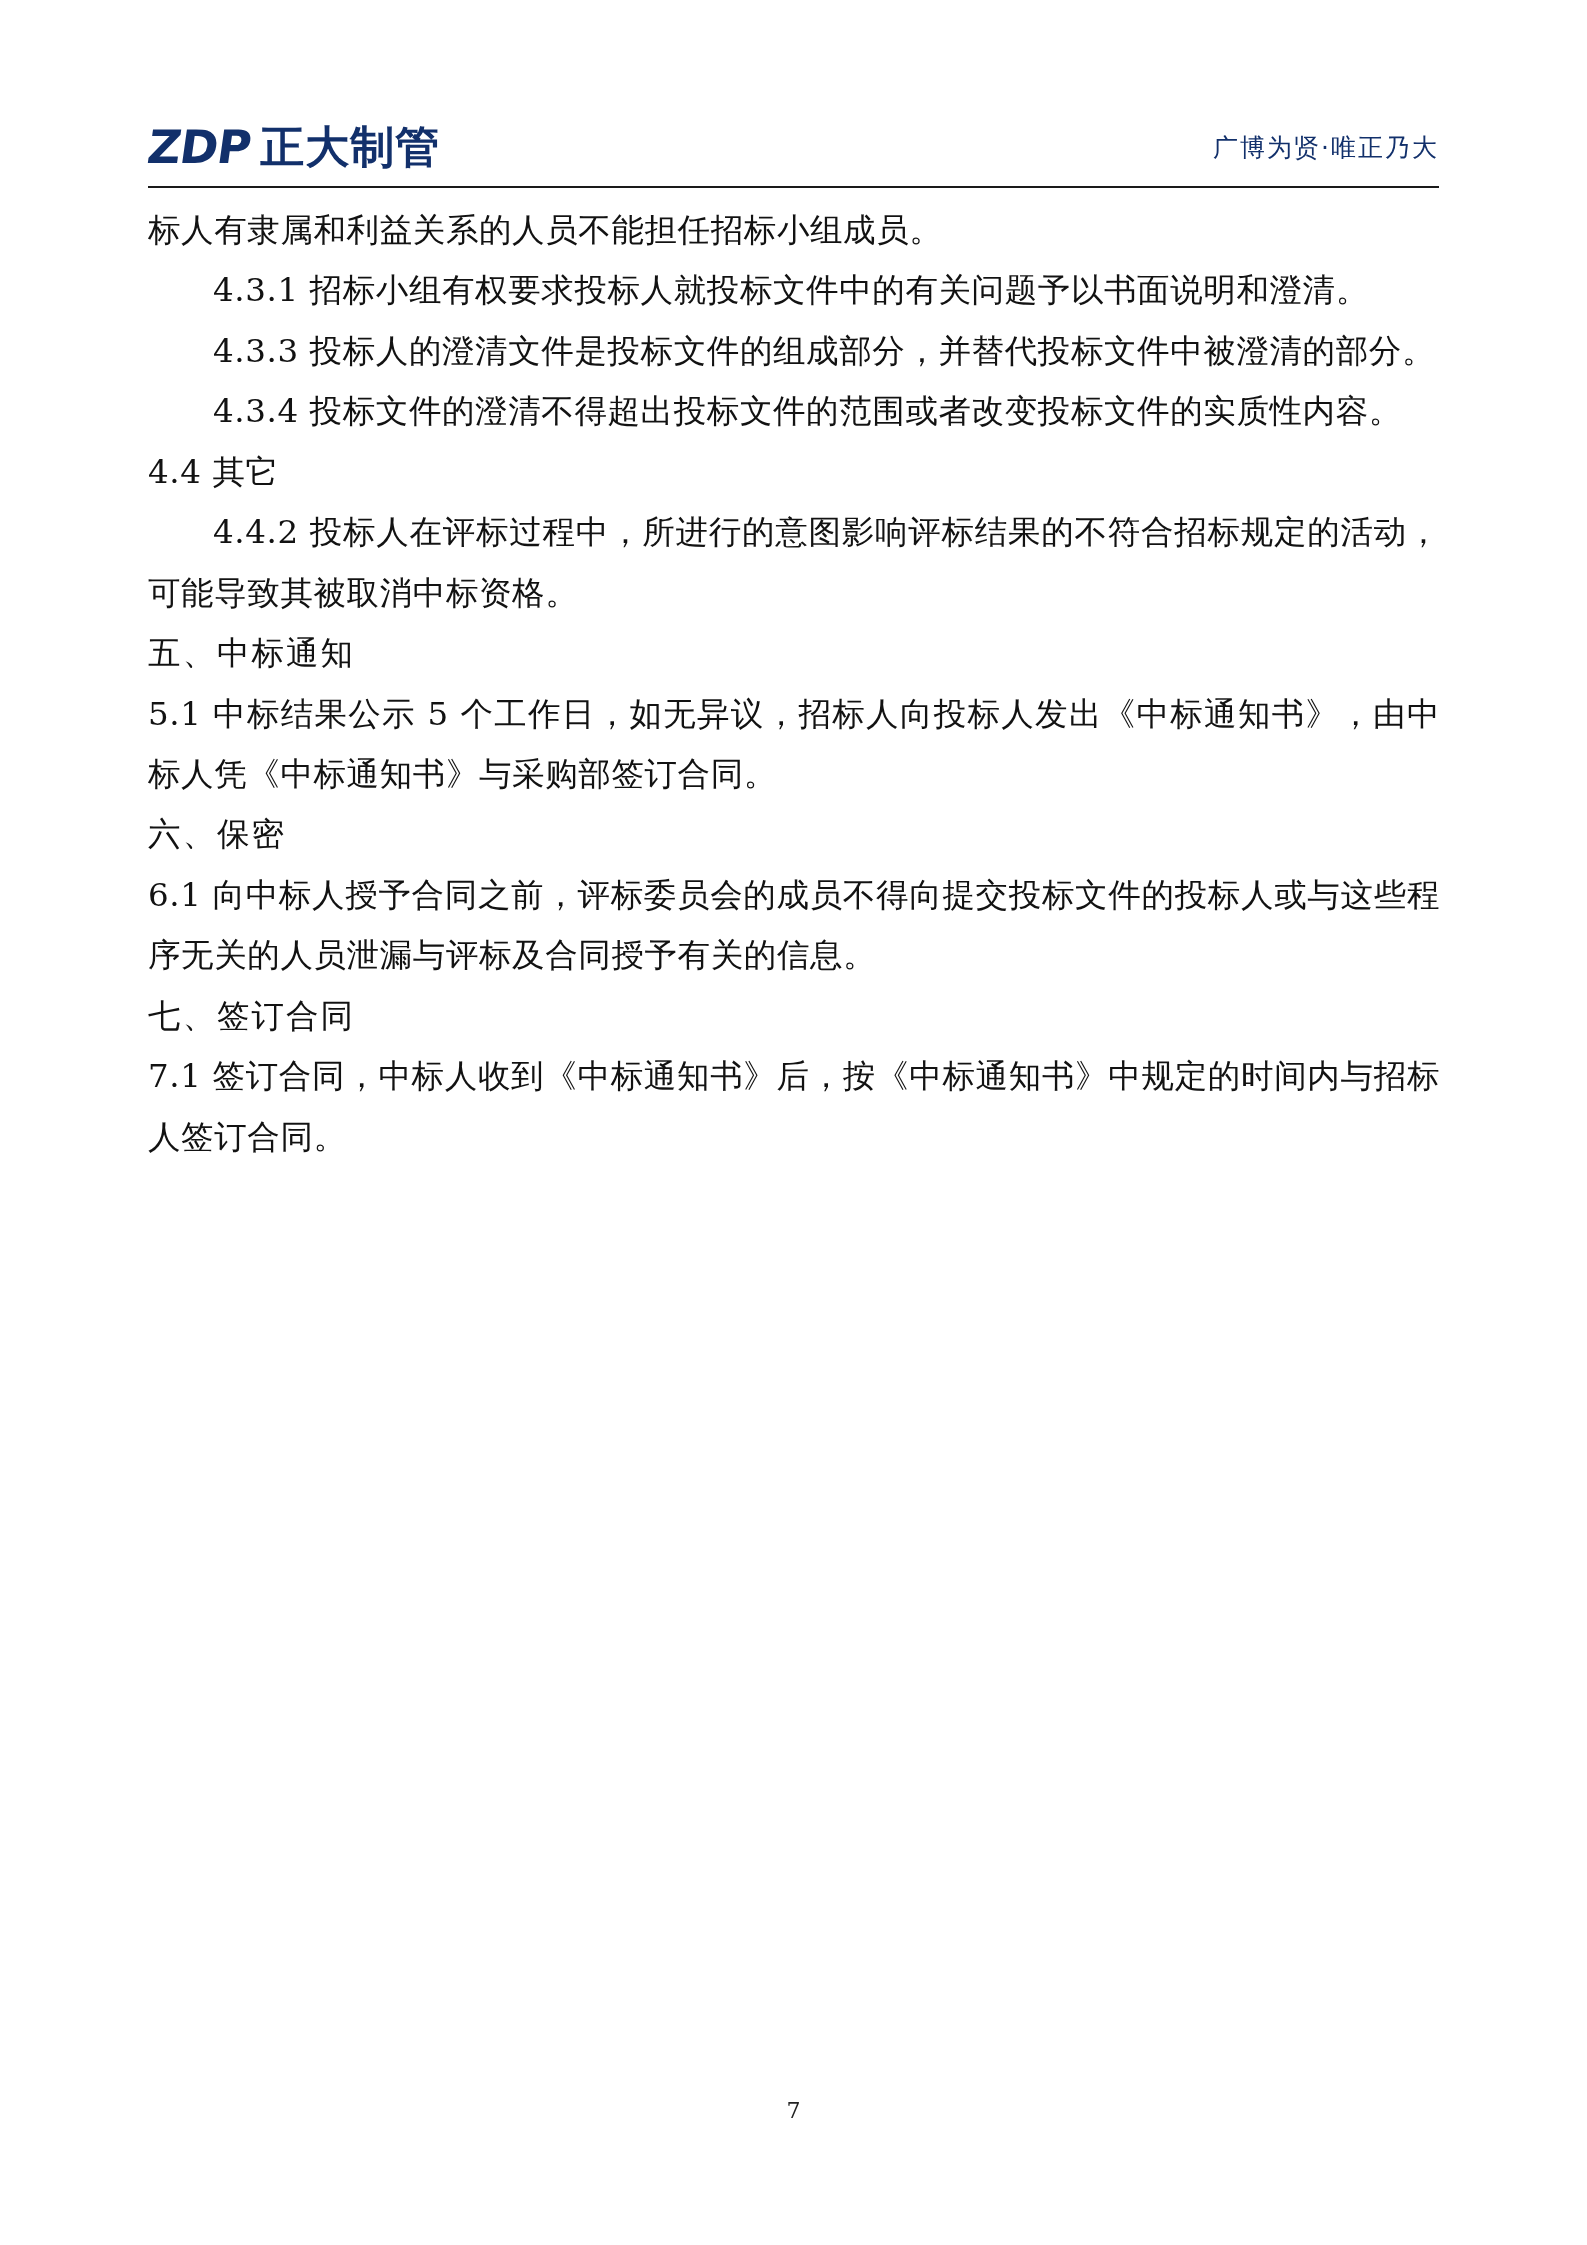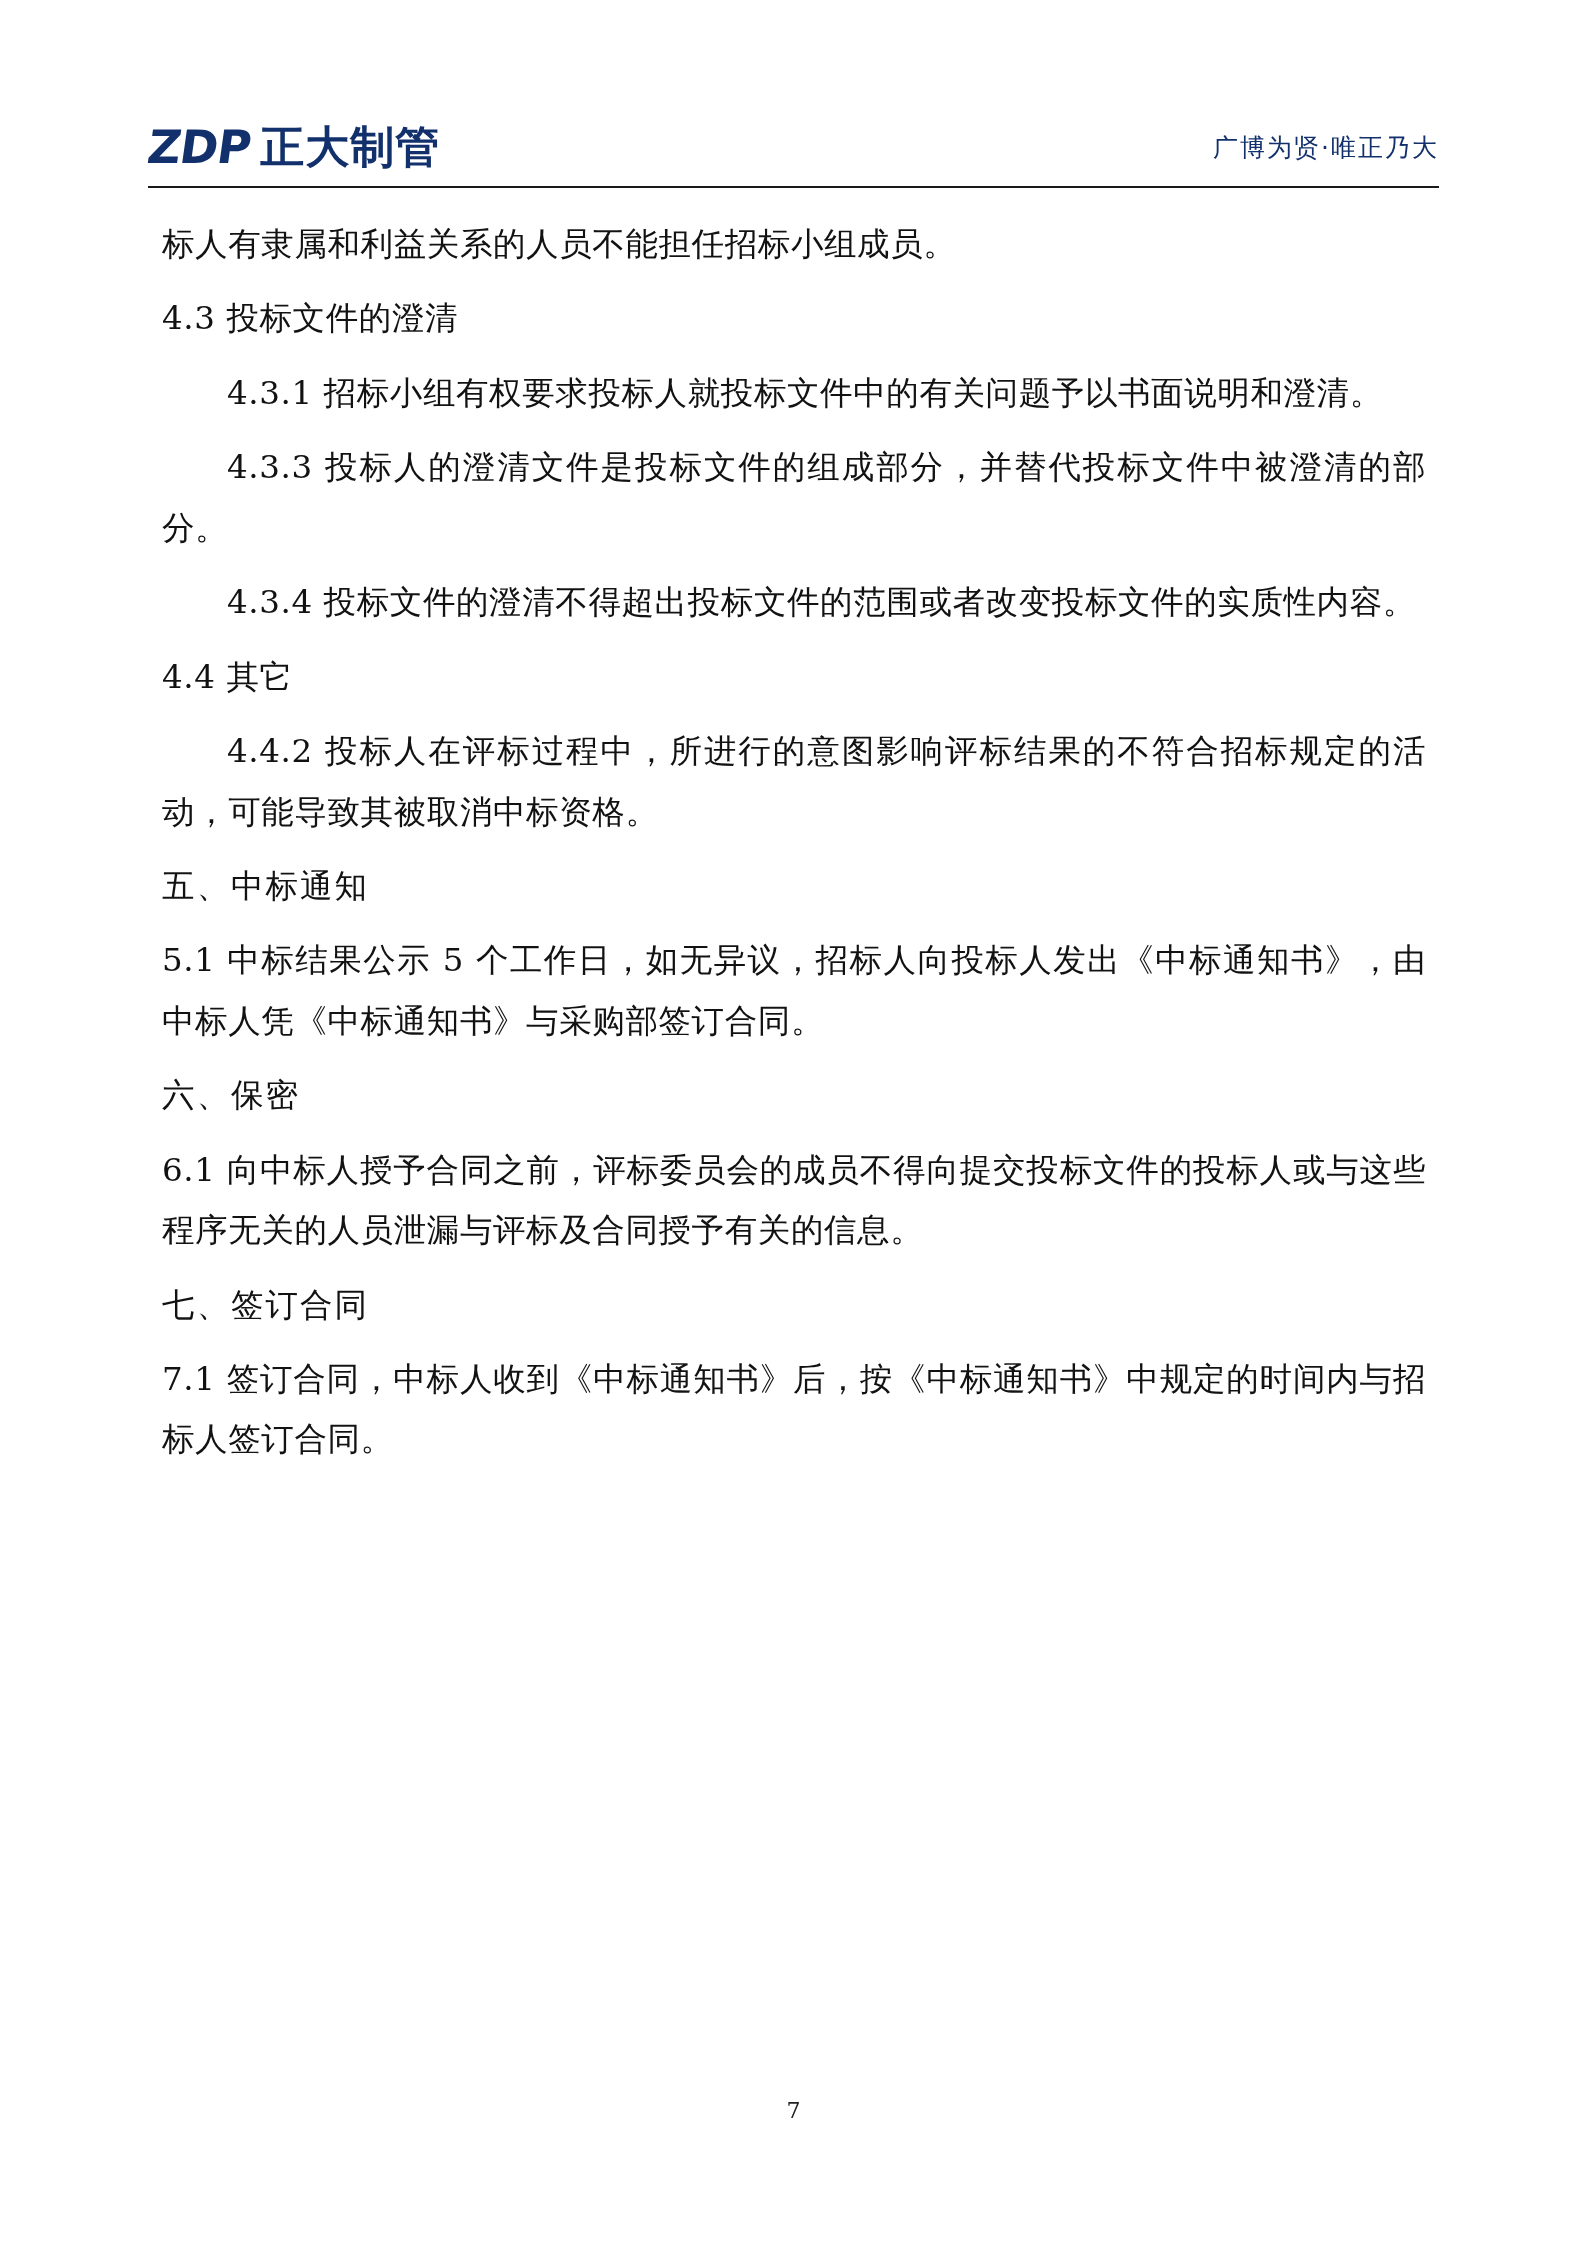"标人有隶属和利益关系的人员不能担任招标小组成员。" p { margin: 14px -> 0 }
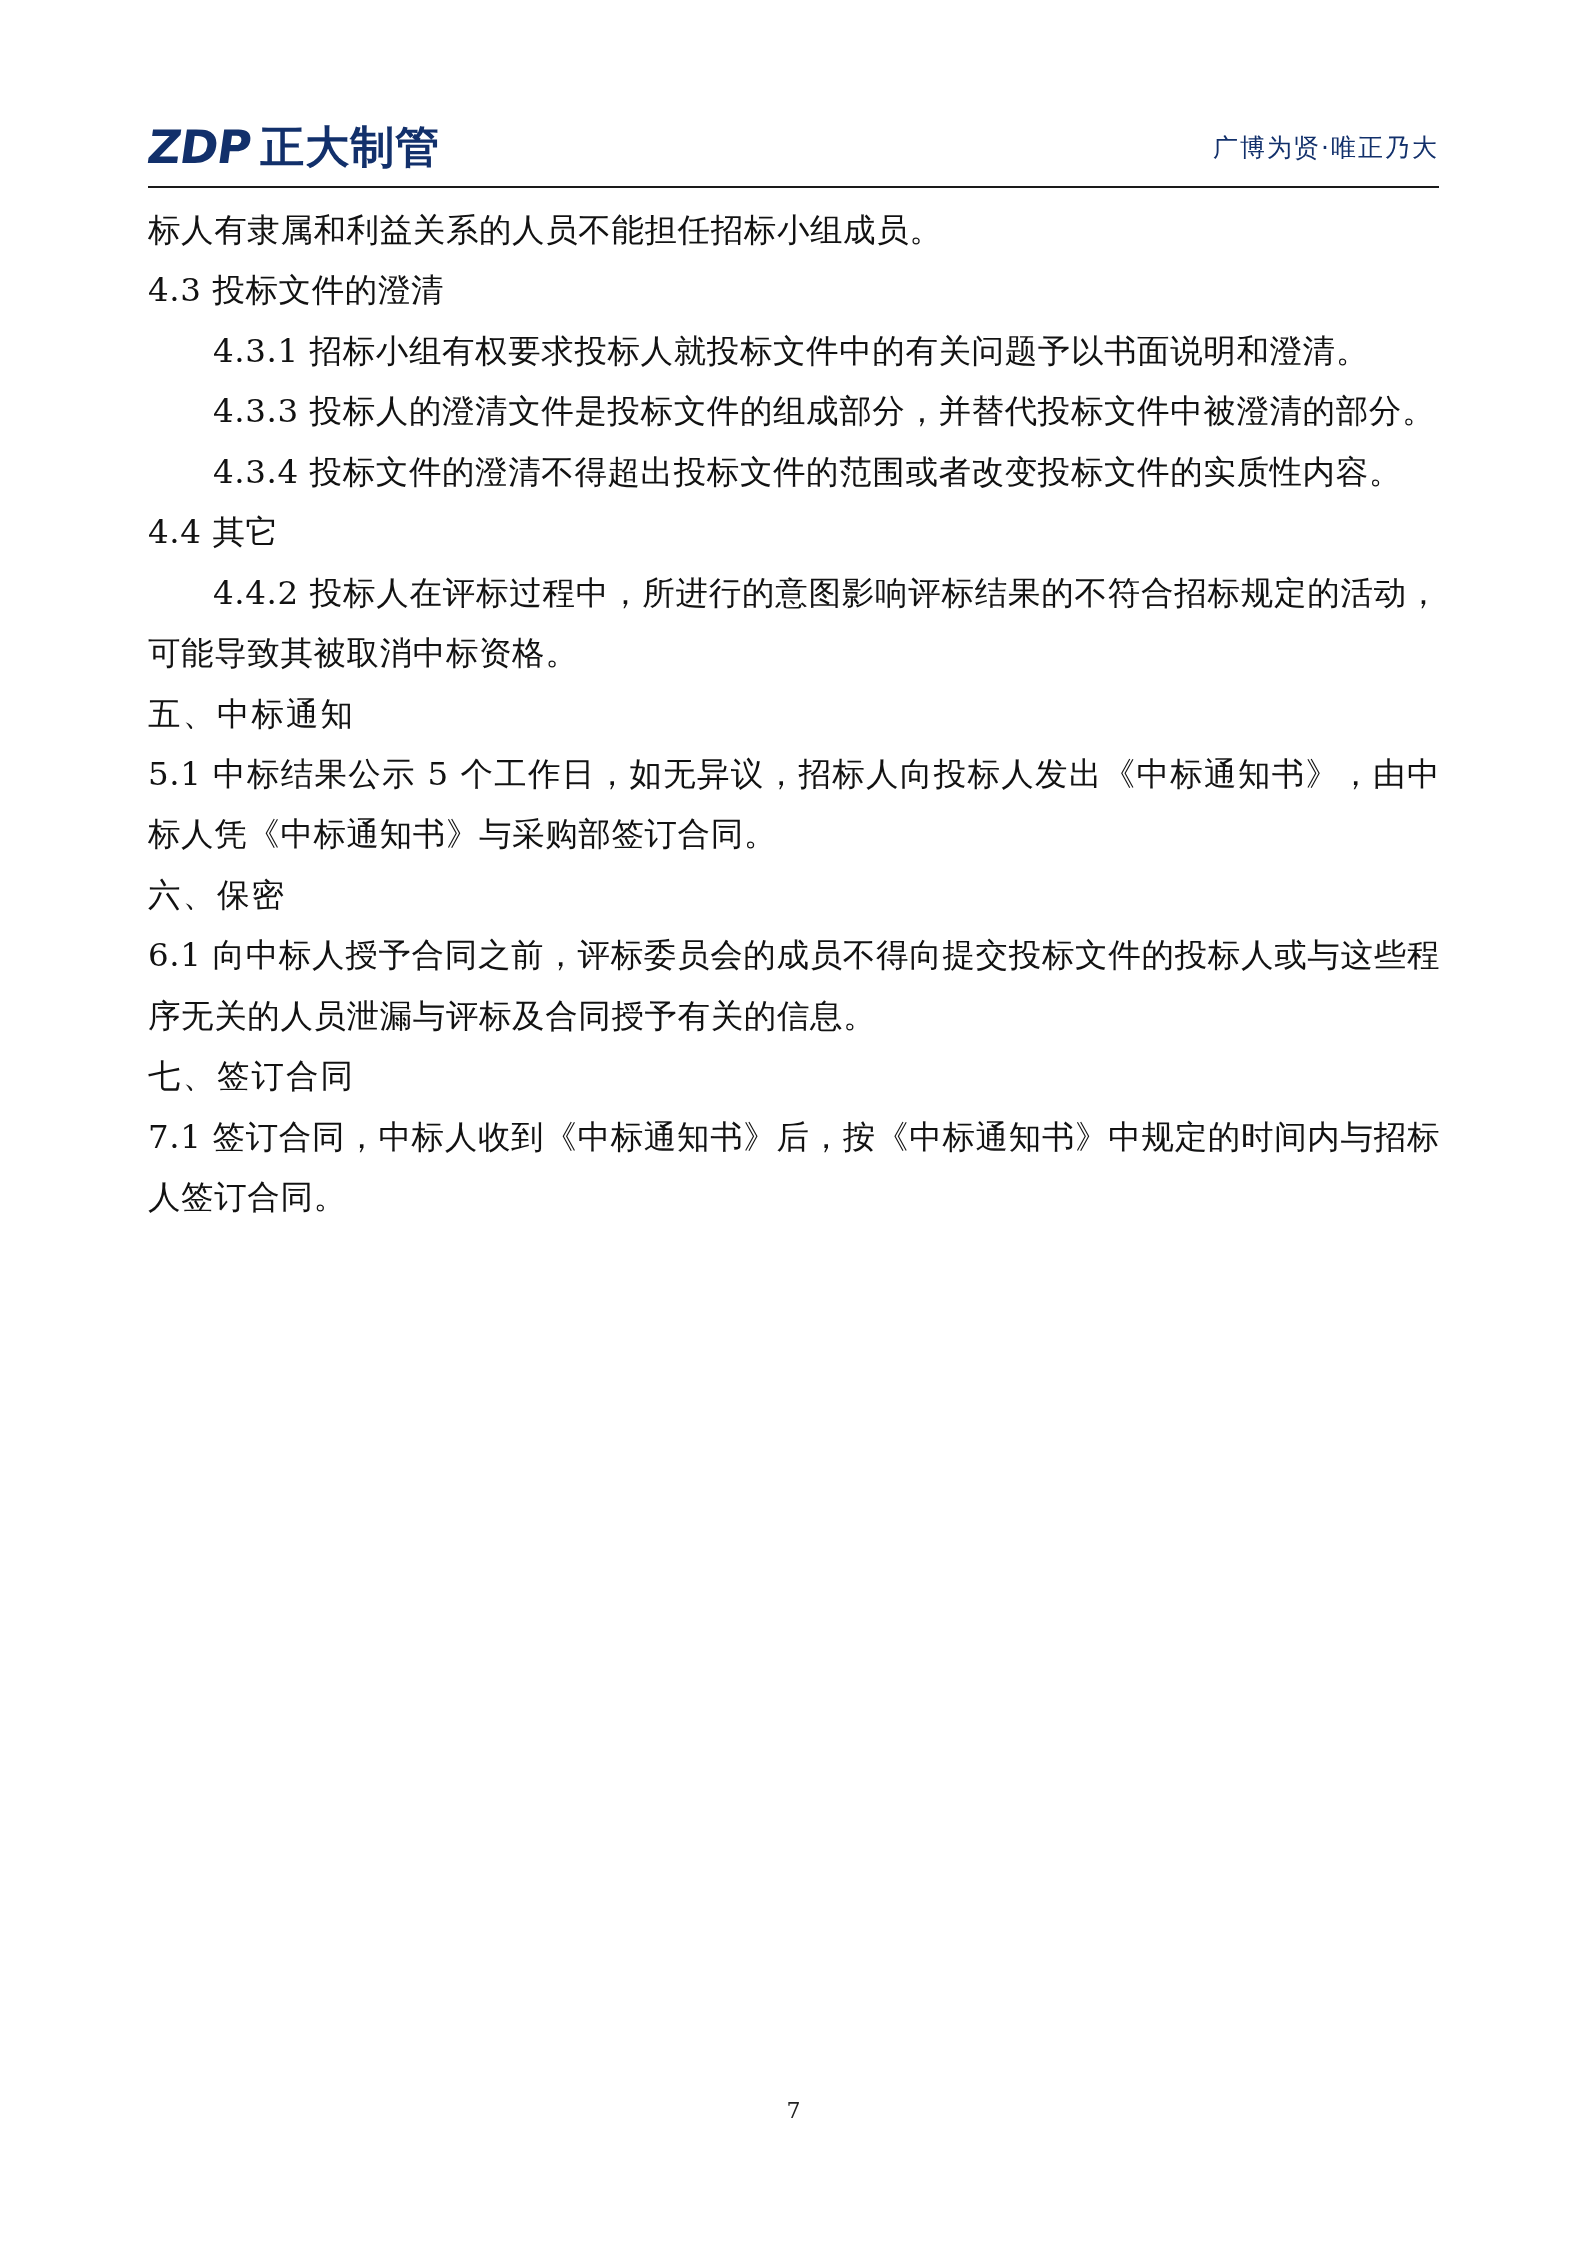"4.3 投标文件的澄清" p.plain { html: <p>4.3 投标文件的澄清</p> -> none }
